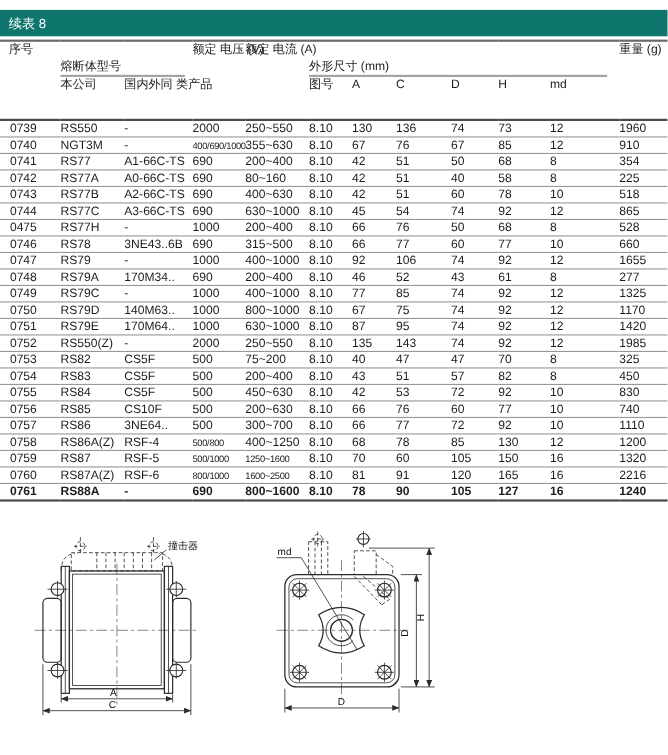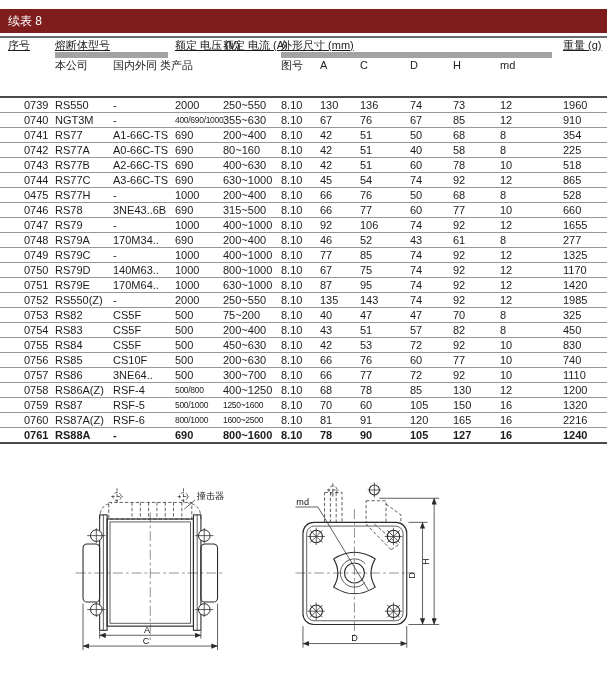"续表 8" .titlebar { background: #7f1d1d -> #0f766e }
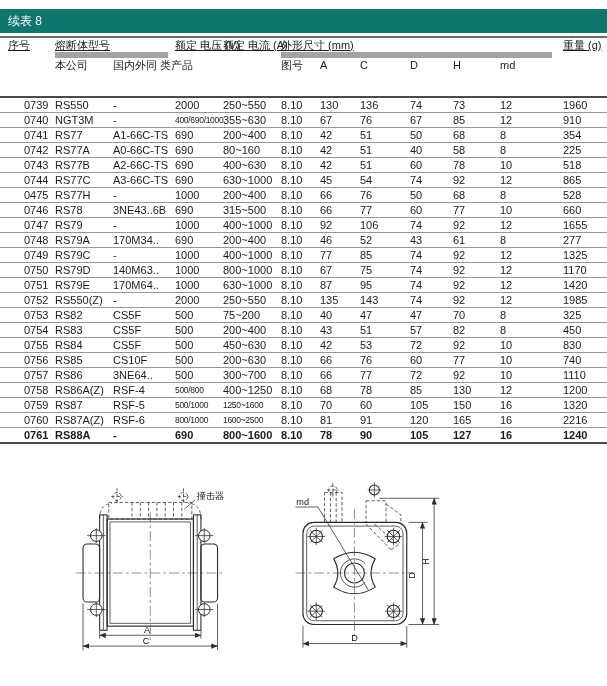"序号" thead tr.h1 th { text-decoration: underline -> none }
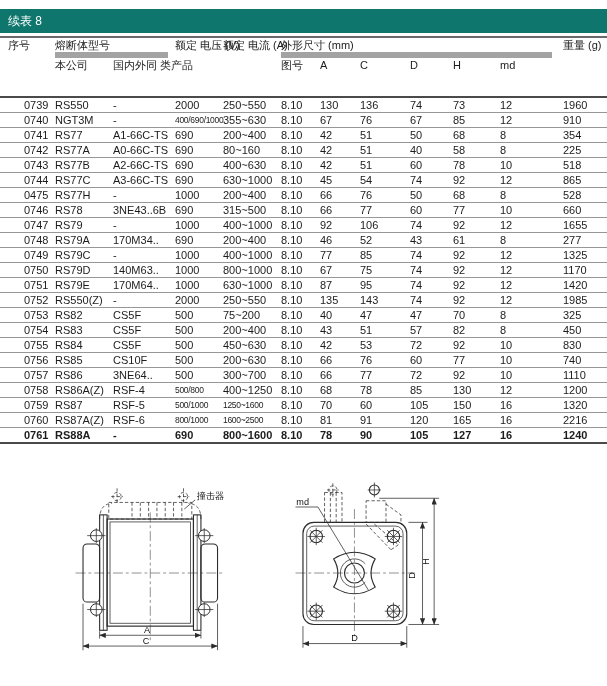"熔断体型号" .grp { border-bottom: 6px solid #a3a3a3 -> 2px solid #a3a3a3; margin-top: none -> 16px }
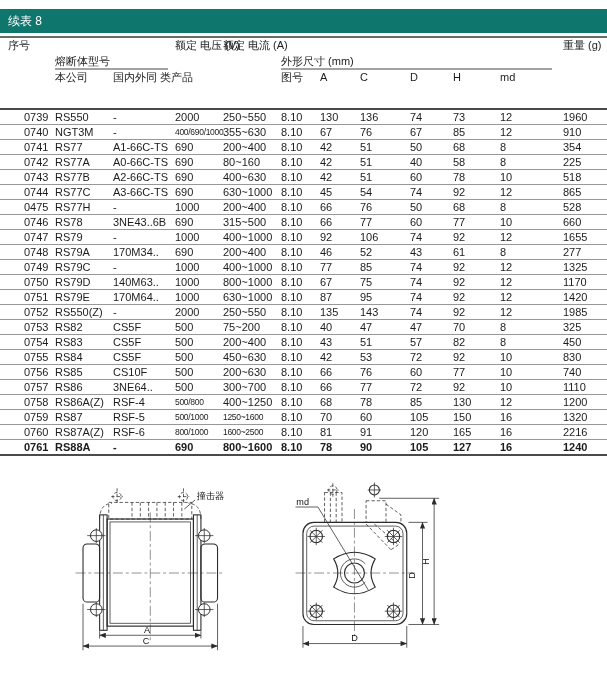"0739" tbody td:first-child { padding-left: 24px -> 9px }
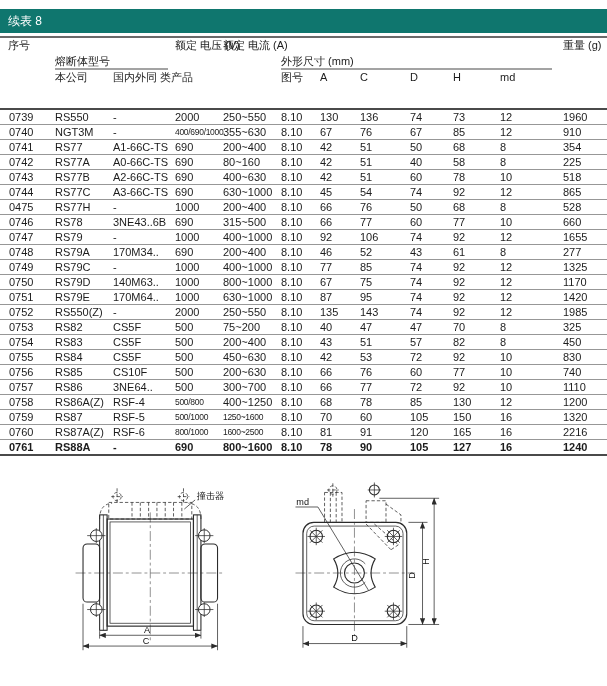"撞击器" .diagrams { margin-left: 44px -> none }
